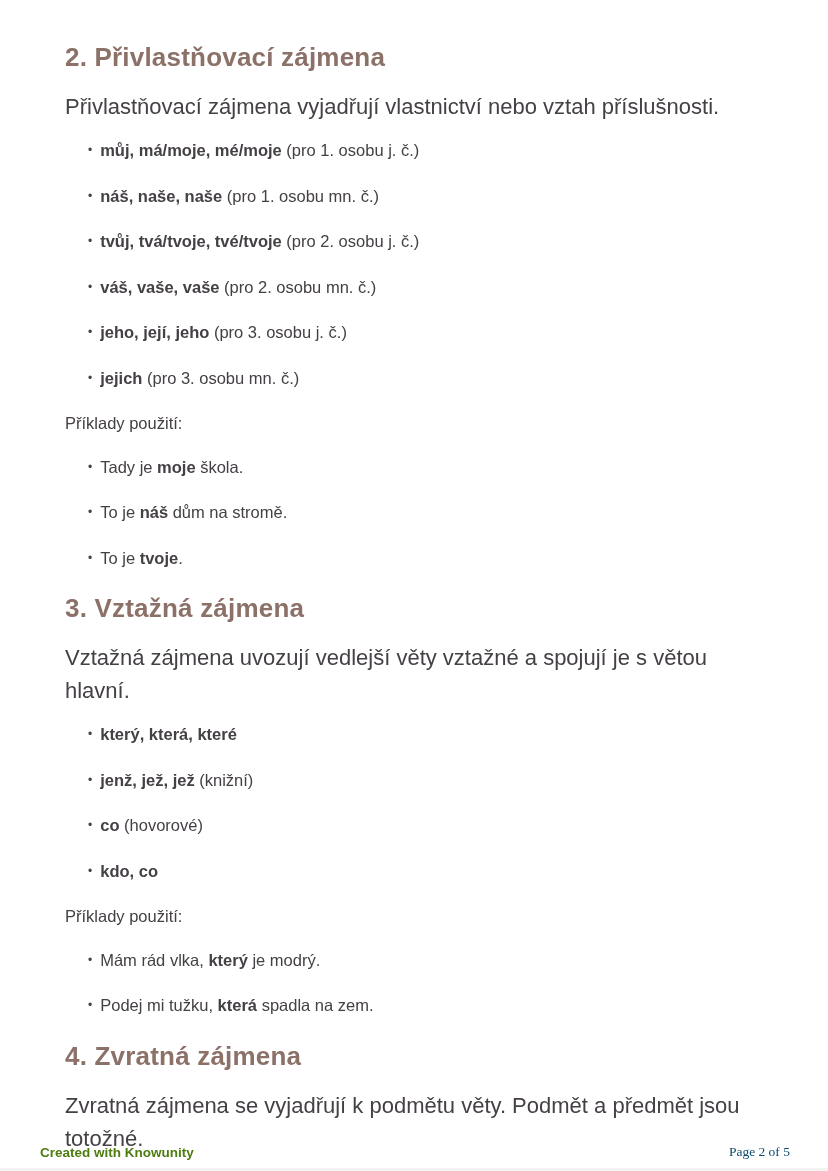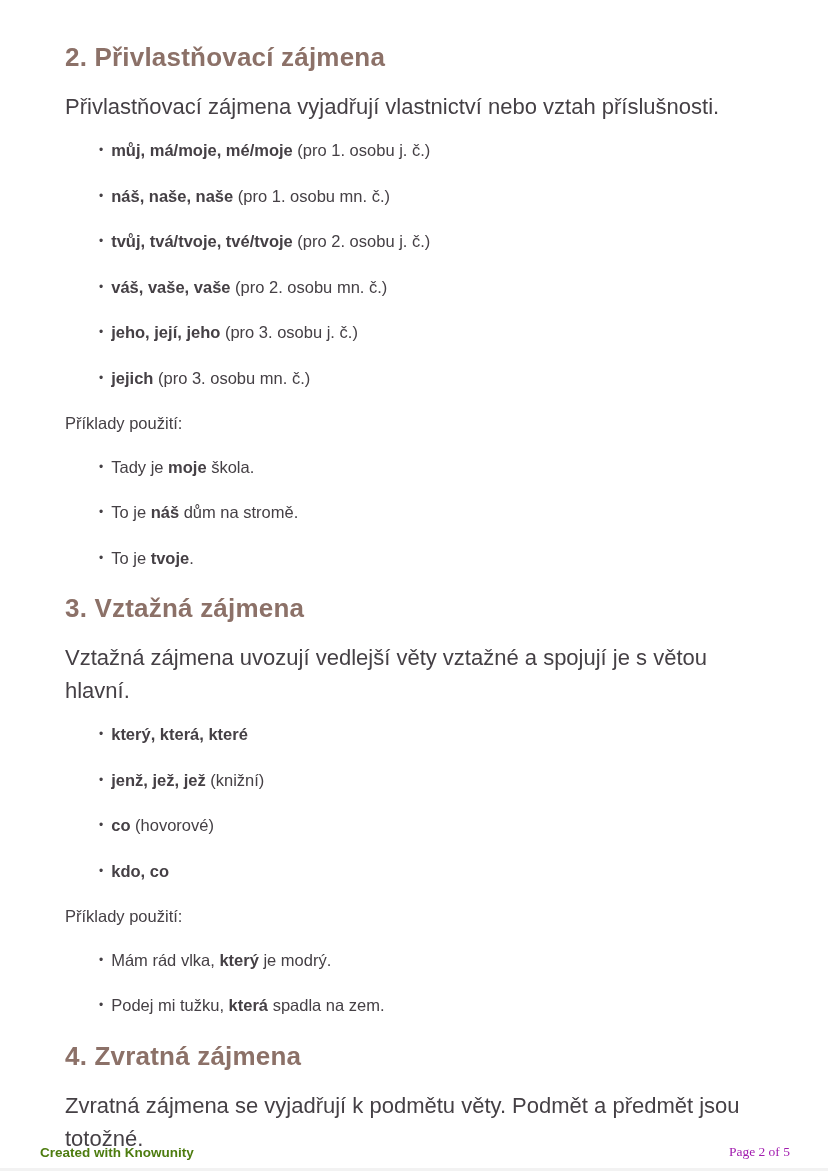"můj, má/moje, mé/moje (pro 1." ul.doc-list { margin: 11px -> 0 }
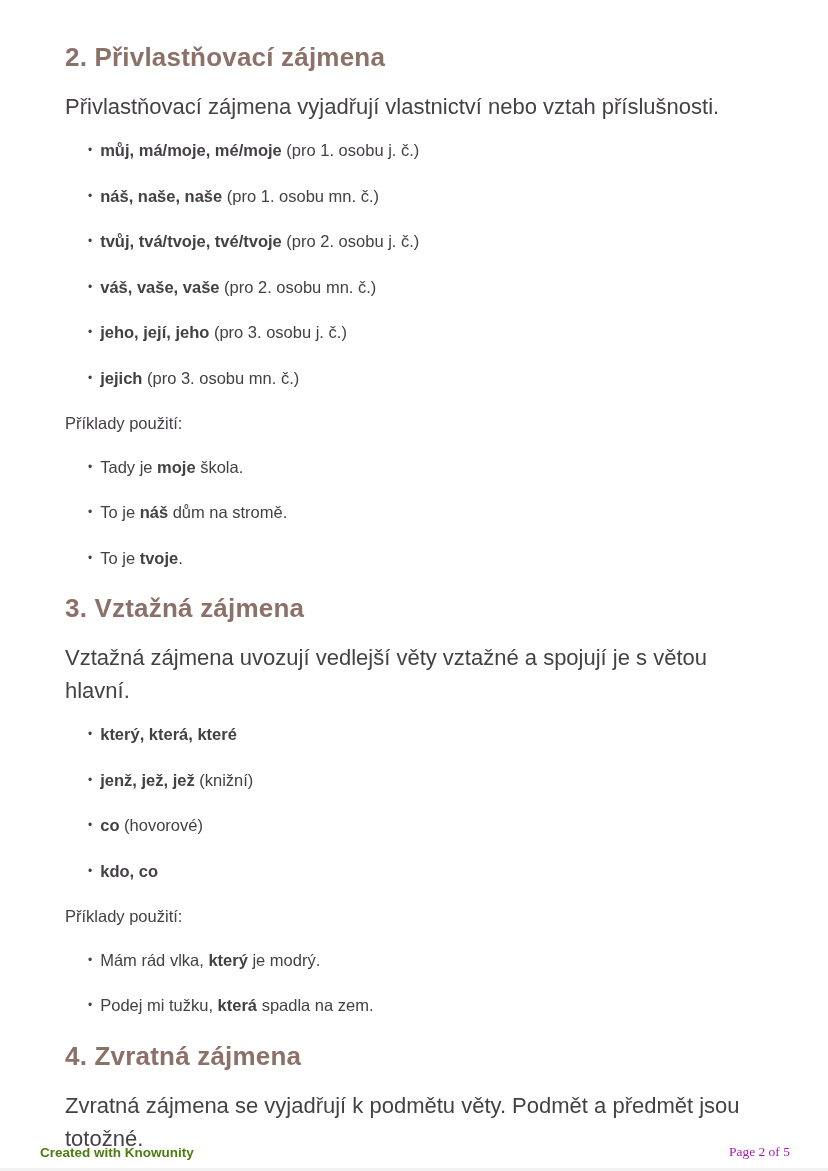"Page 2 of 5" .footer-right { color: #a21caf -> #0c4a6e }
